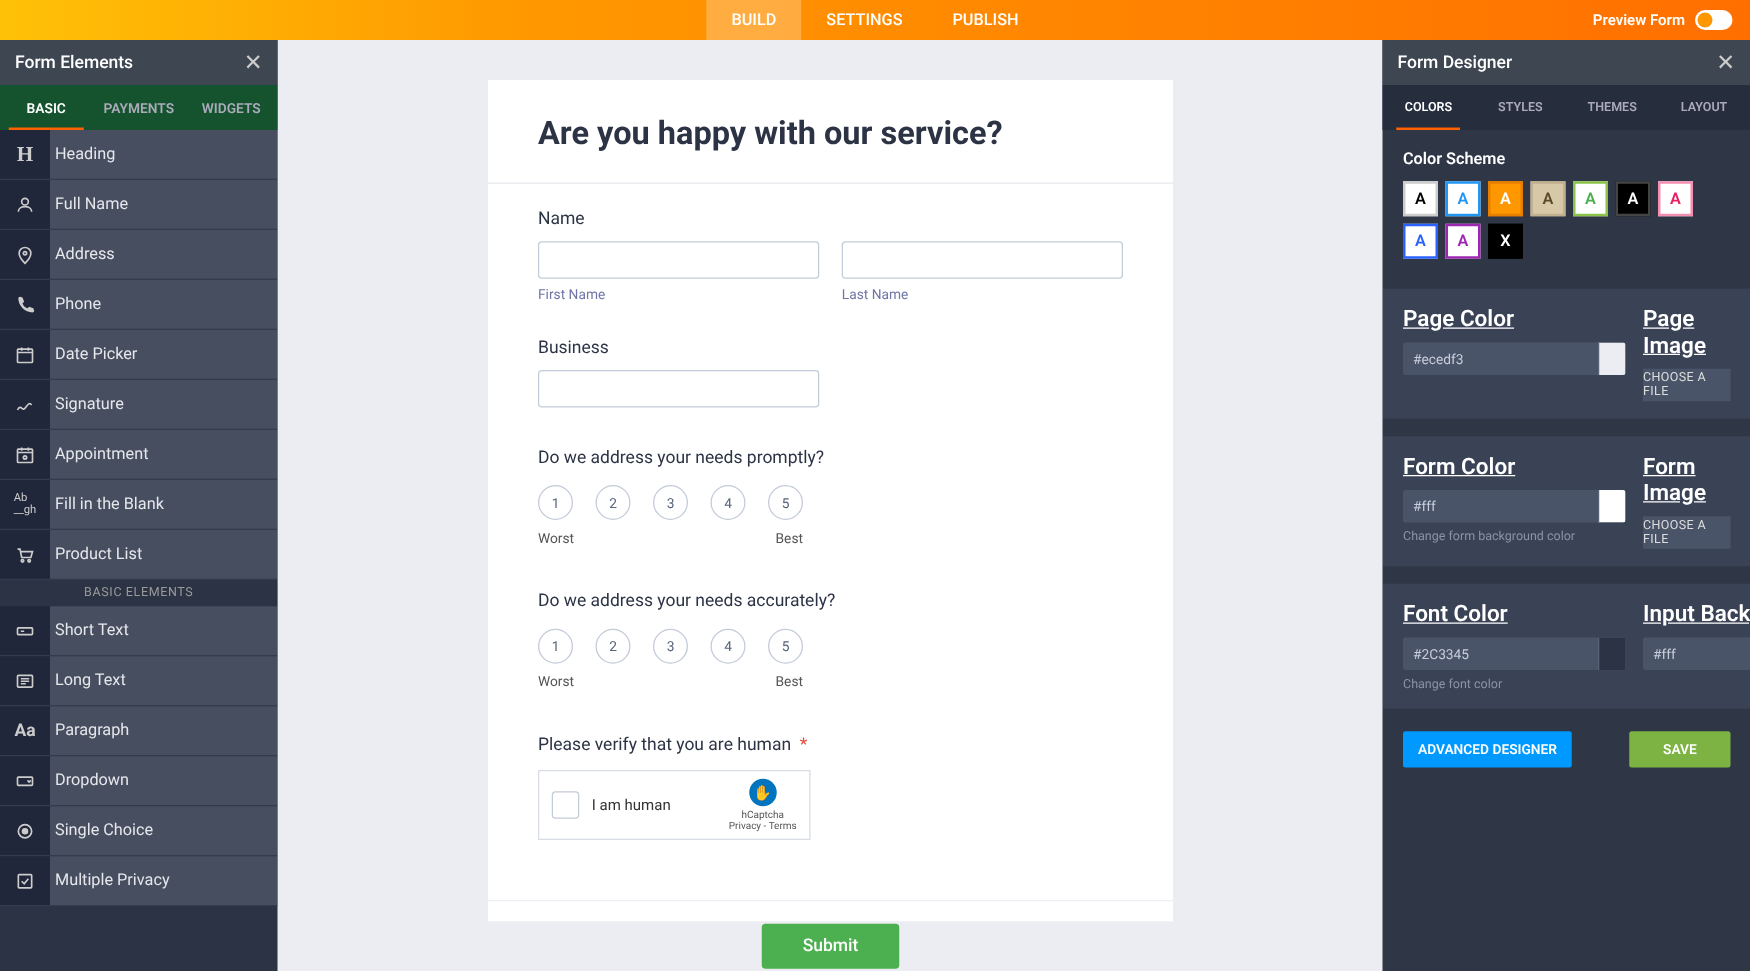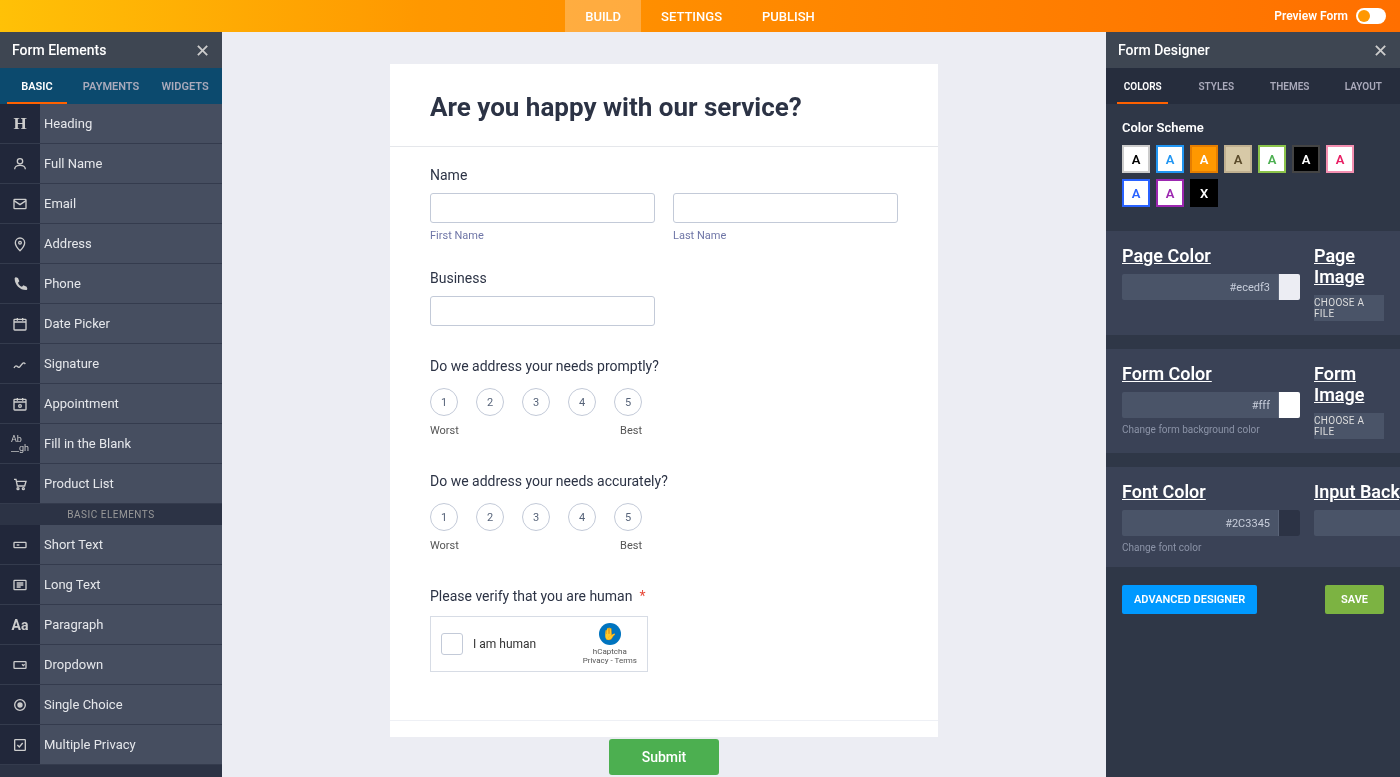"BASIC" .left-tabs { background: #0c4a6e -> #14532d }
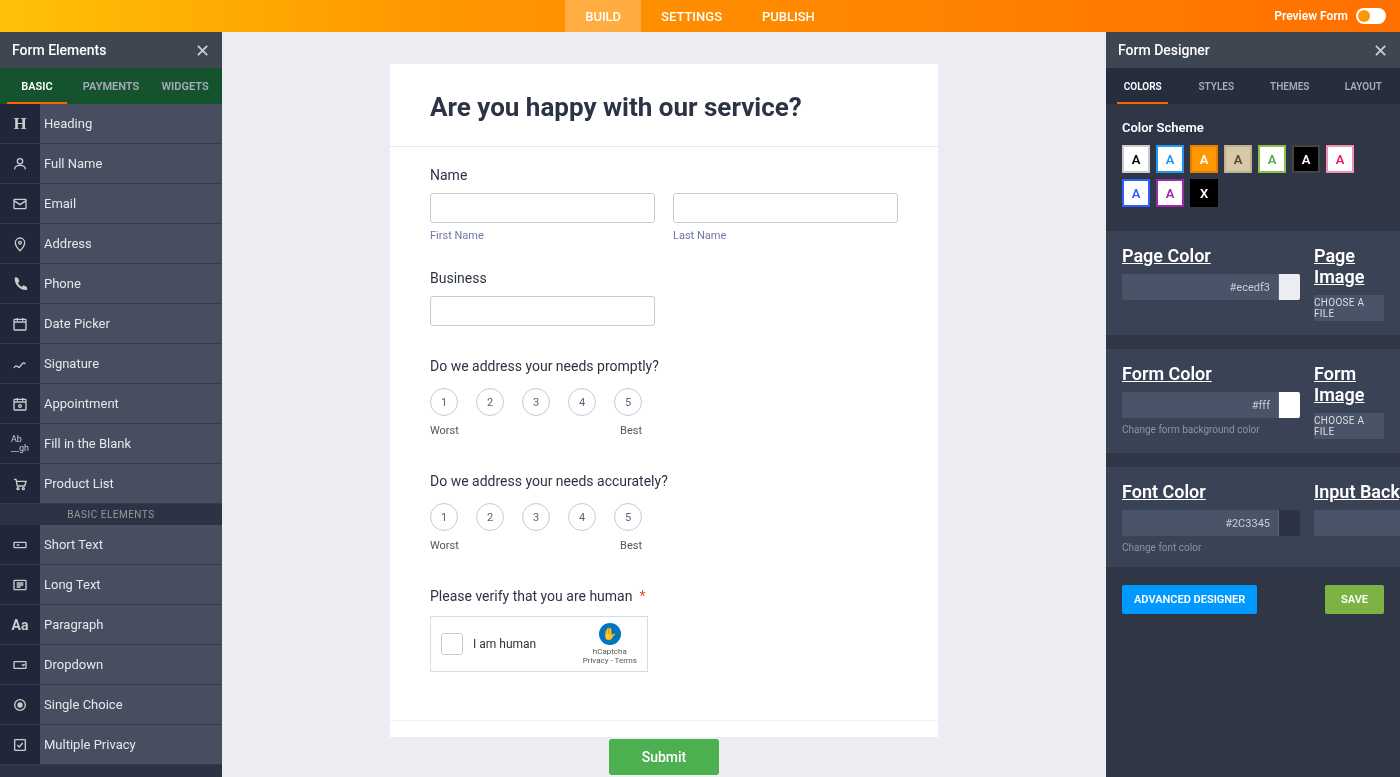"Email" div.element-item { html: <div> <div> <svg> <rect></rect> <path></path> </svg> </div> <div>Email</div> </div> -> none }
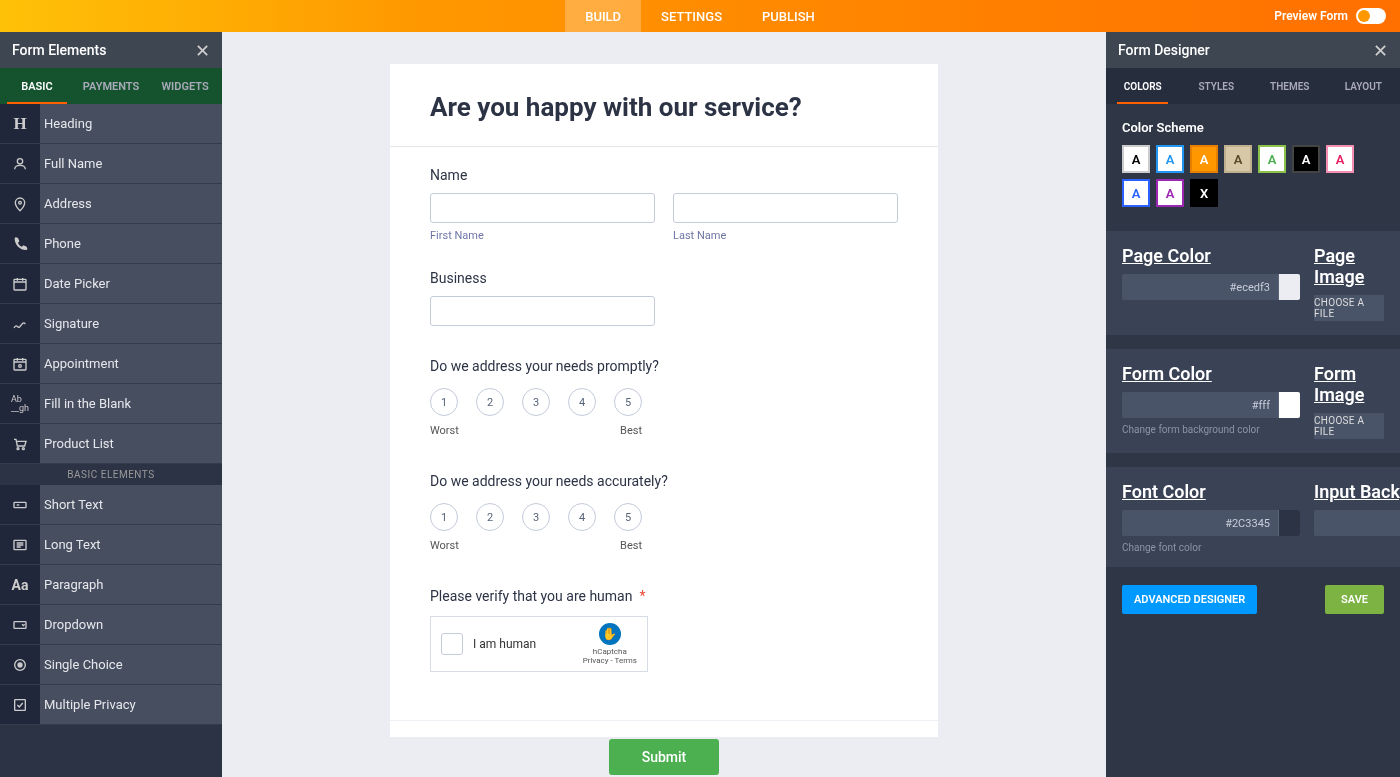"#ecedf3" .color-input { text-align: right -> none }
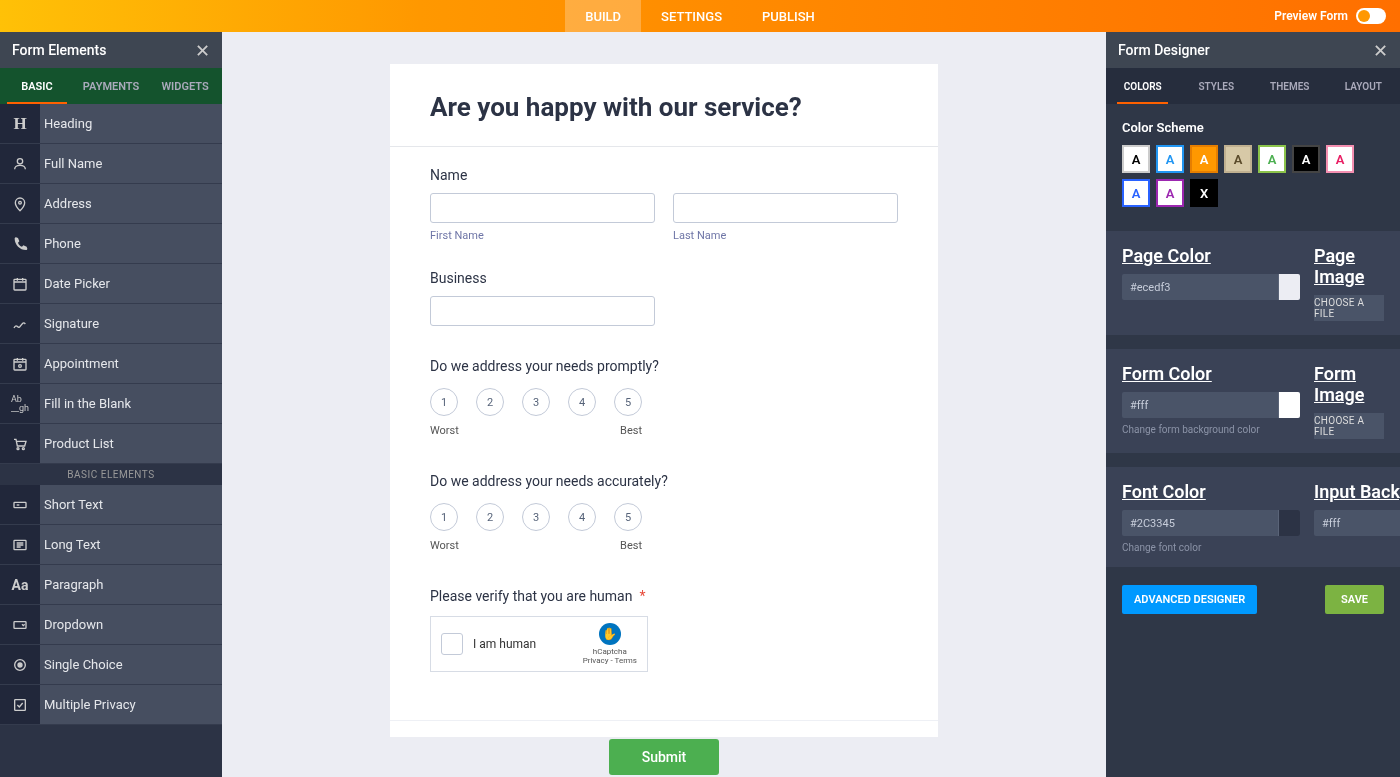"SAVE" .save-btn { padding: 8px 16px -> 8px 27px }
